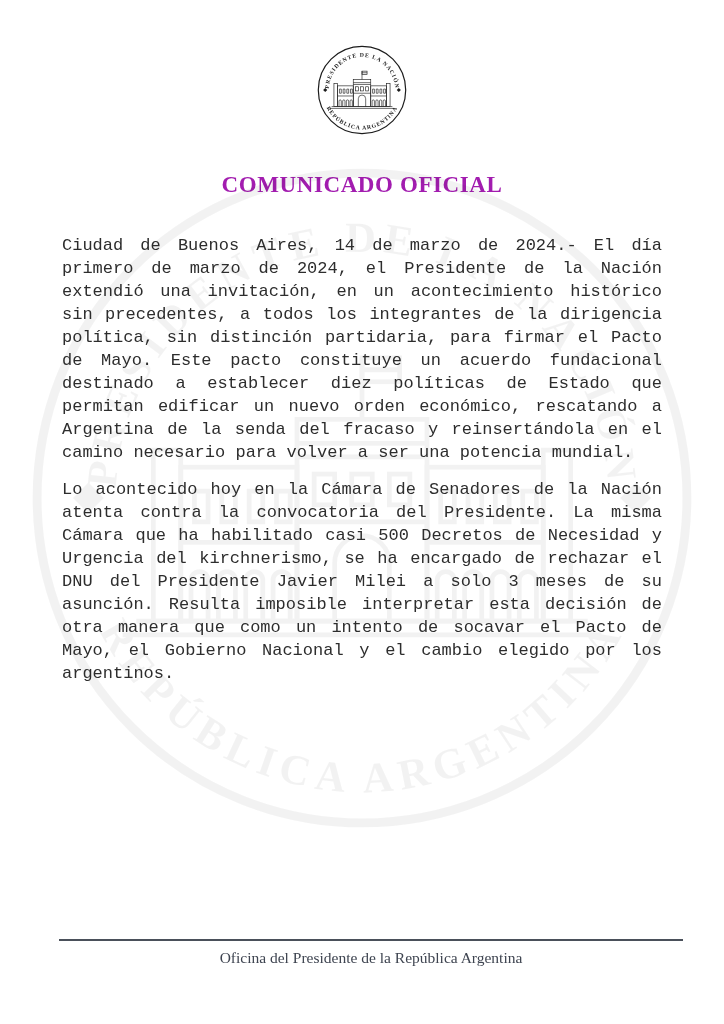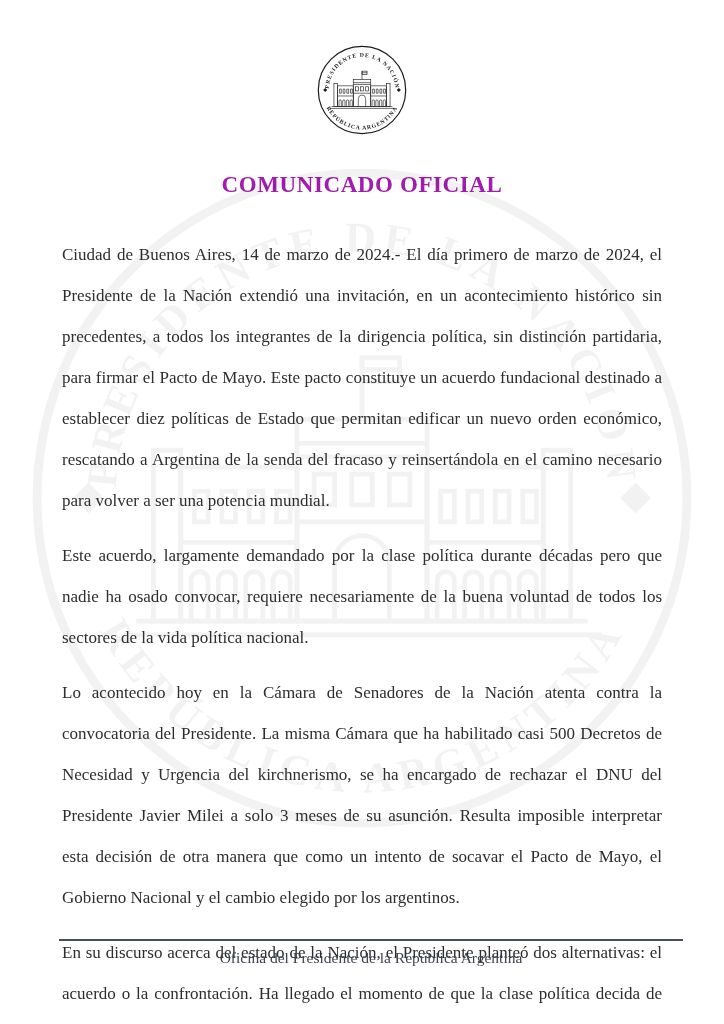"Ciudad de Buenos Aires, 14" .body-text p { font-family: none -> Liberation Mono, monospace; line-height: 41px -> 23px }
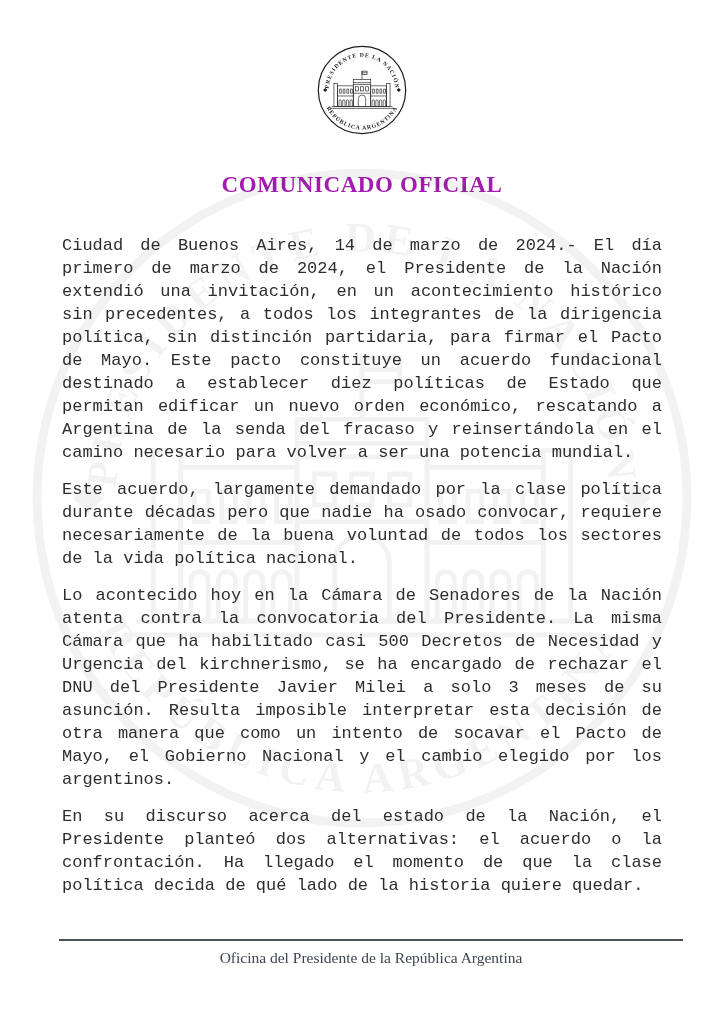"Este acuerdo, largamente demandado por" p { html: <p>Este acuerdo, largamente demandado por la clase política durante décadas pero que nadie ha osado convocar, requiere necesariamente de la buena voluntad de todos los sectores de la vida política nacional.</p> -> none }
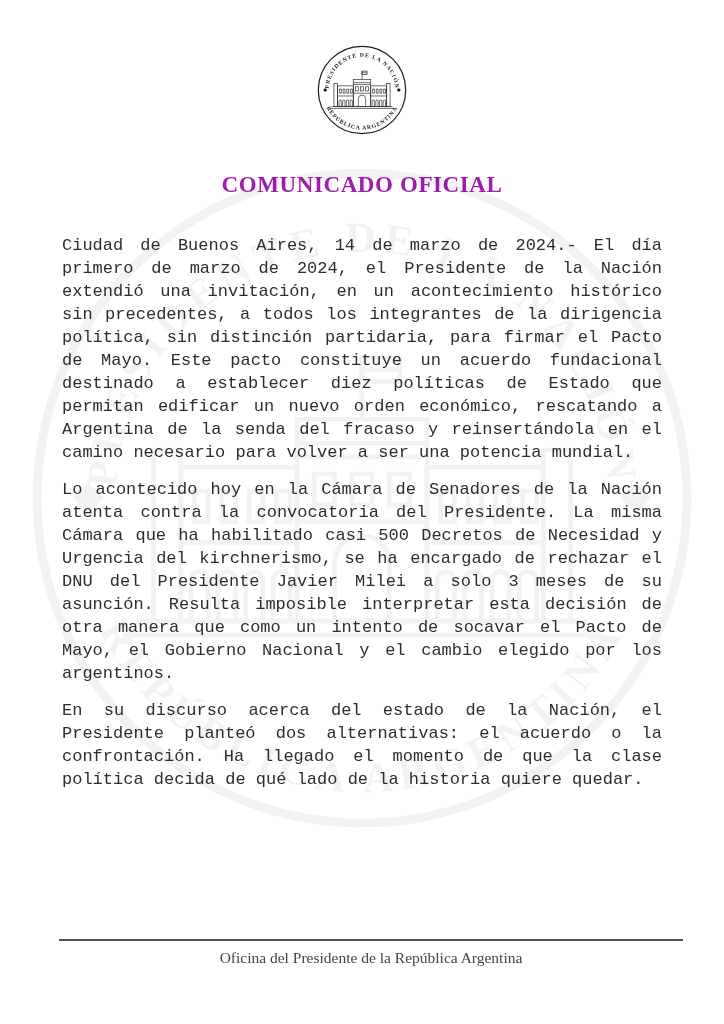"En su discurso acerca del" p { html: <p>En su discurso acerca del estado de la Nación, el Presidente planteó dos alternativas: el acuerdo o la confrontación. Ha llegado el momento de que la clase política decida de qué lado de la historia quiere quedar.</p> -> none }
